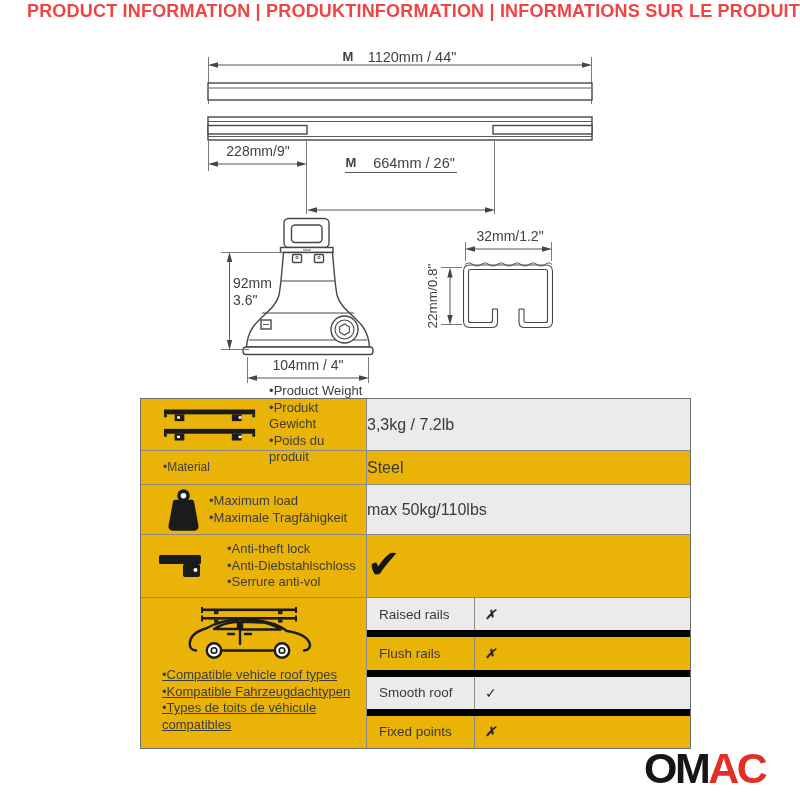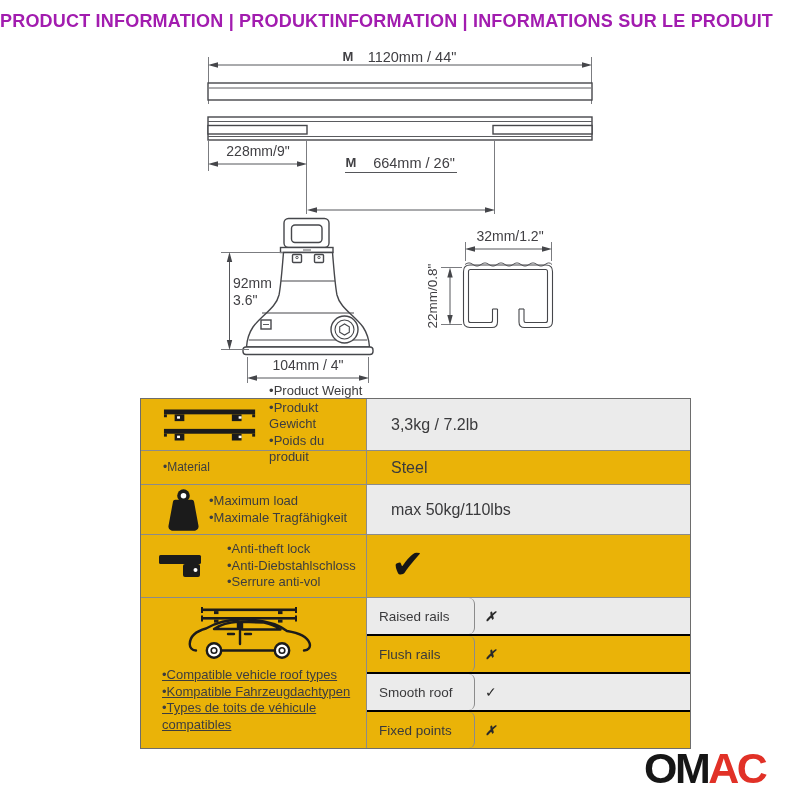"PRODUCT INFORMATION | PRODUKTINFORMATION" #title { color: #a21caf -> #ef4444; text-align: left -> right; top: 11px -> 1px }
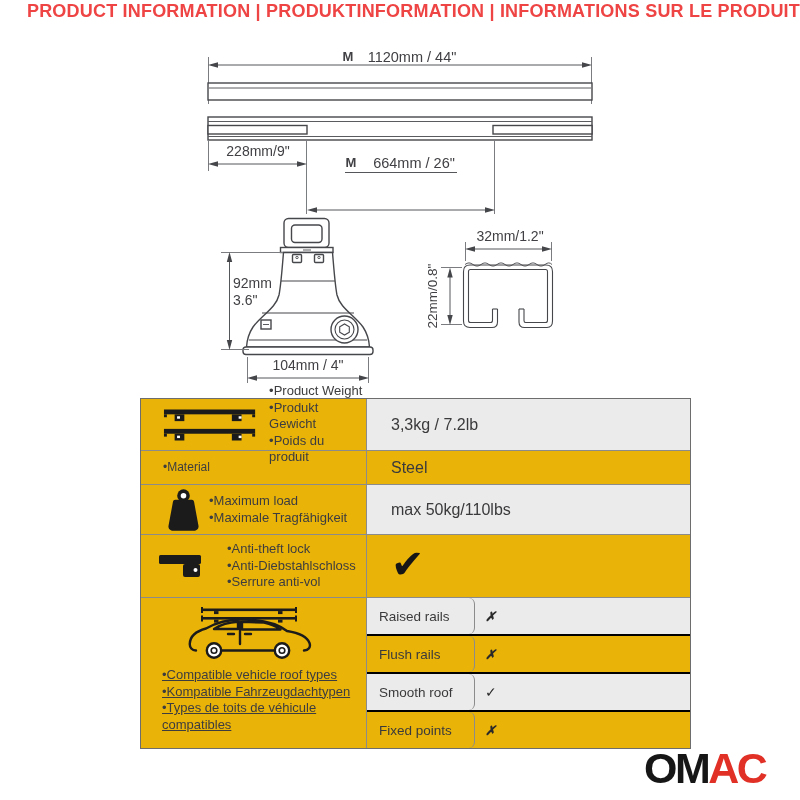"3,3kg / 7.2lb" .cell-r { padding-left: 24px -> none }
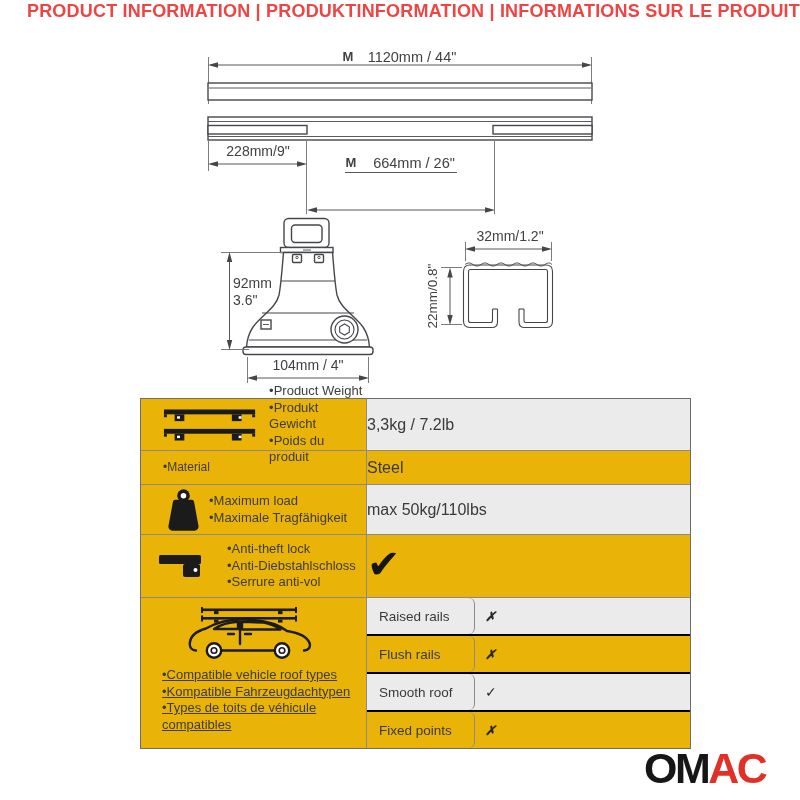"Raised rails" .sublabel { border-radius: 6px -> none }
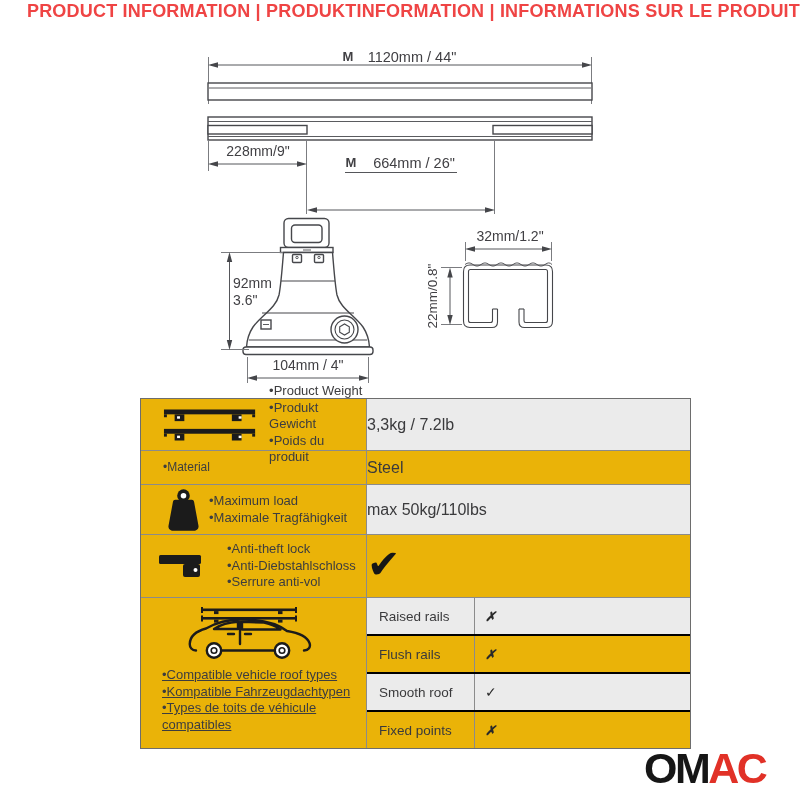"Flush rails" .subrow + .subrow { border-top: 2px solid #000000 -> 7px solid #000000 }
